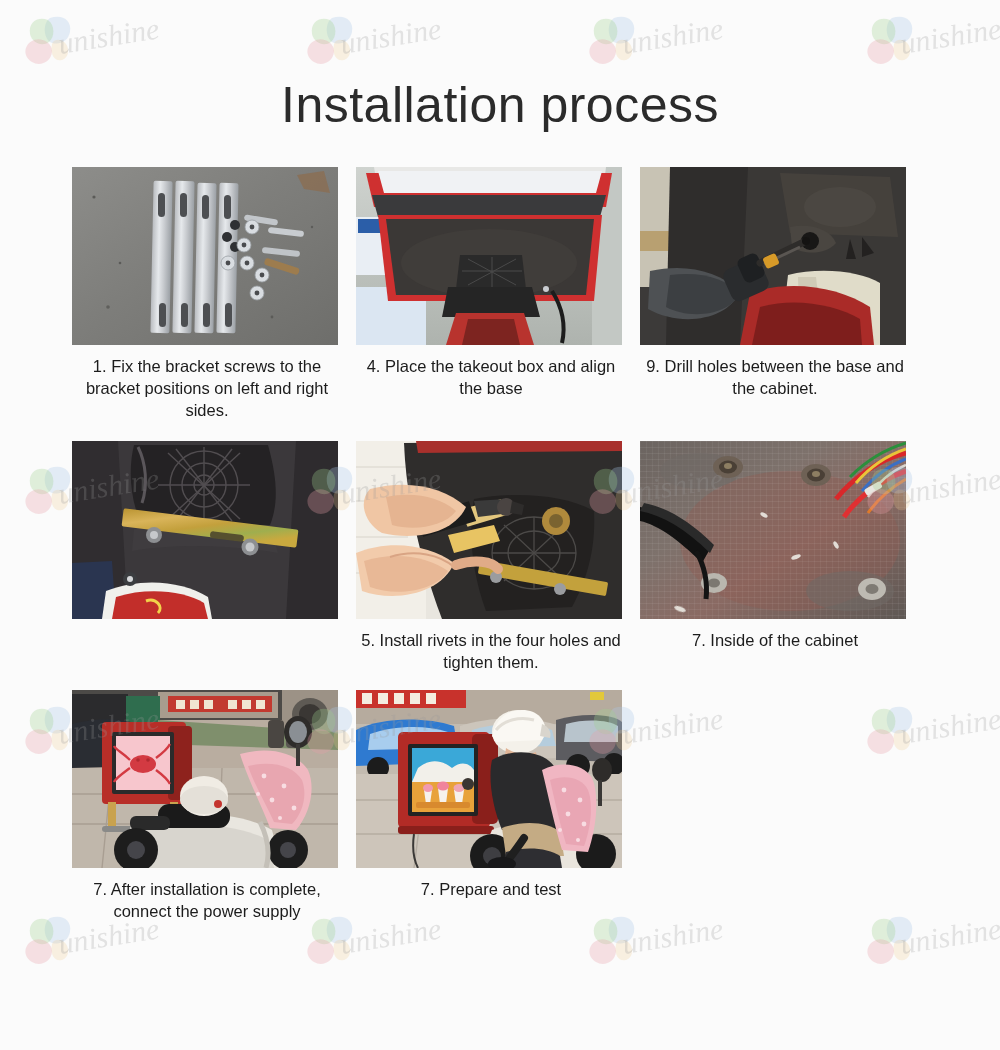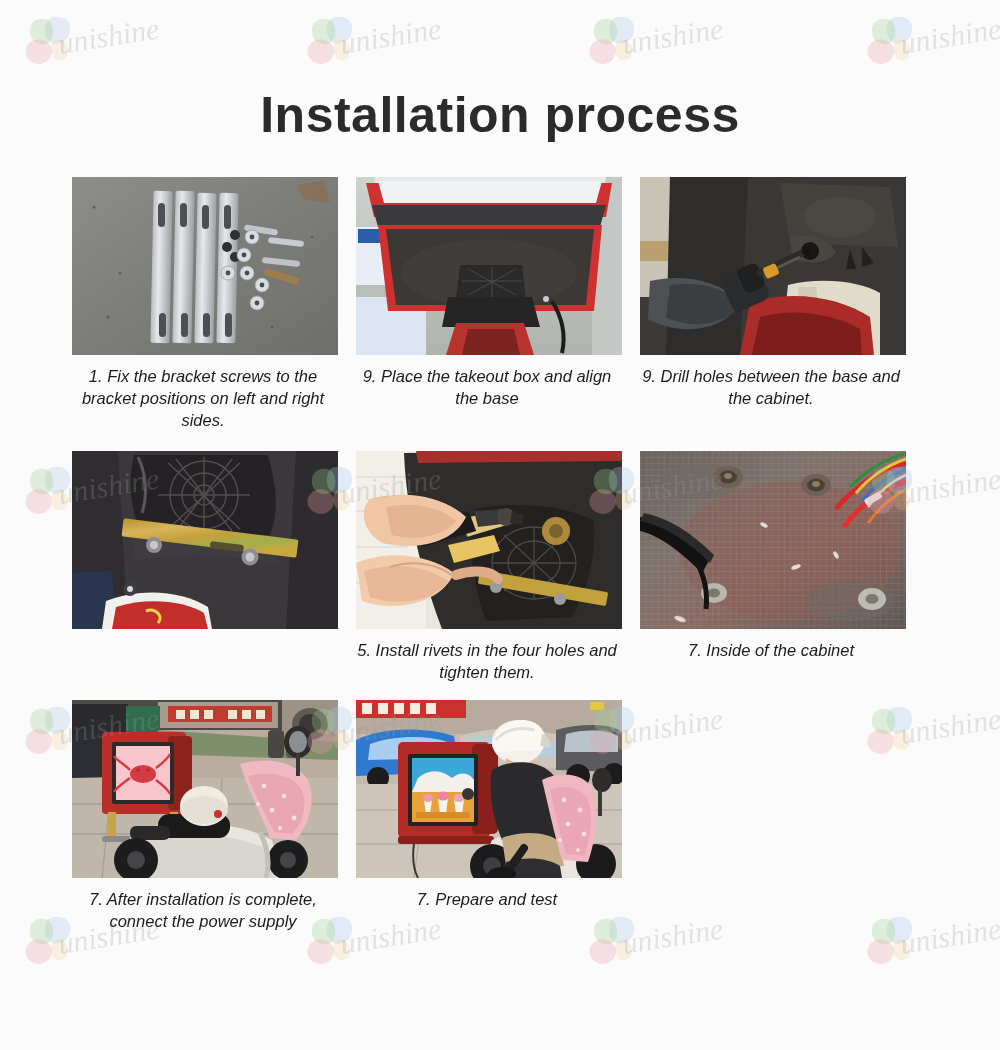"Installation process" #page-title { font-weight: 700 -> 400; margin: 10px -> 0 }
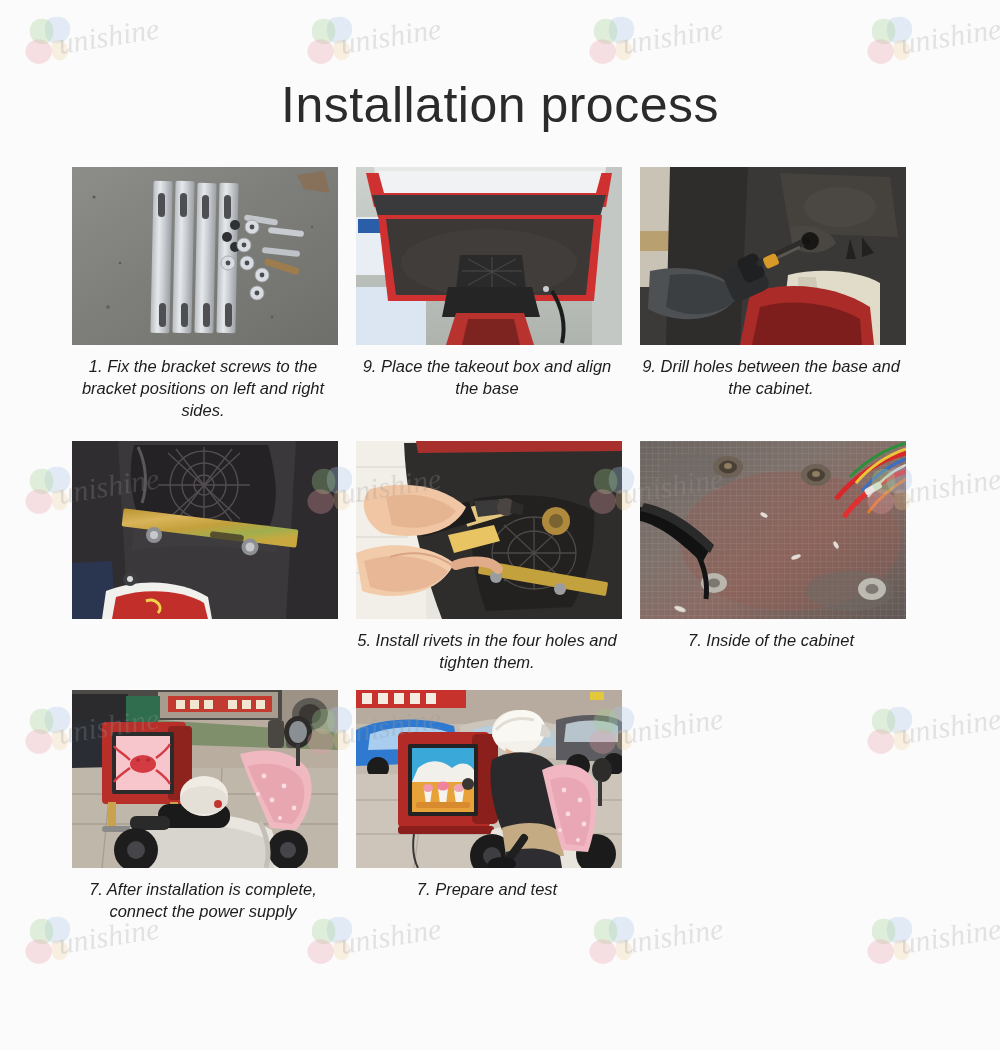"1. Fix the bracket screws" .cell { align-items: flex-start -> flex-end; font-style: italic -> none }
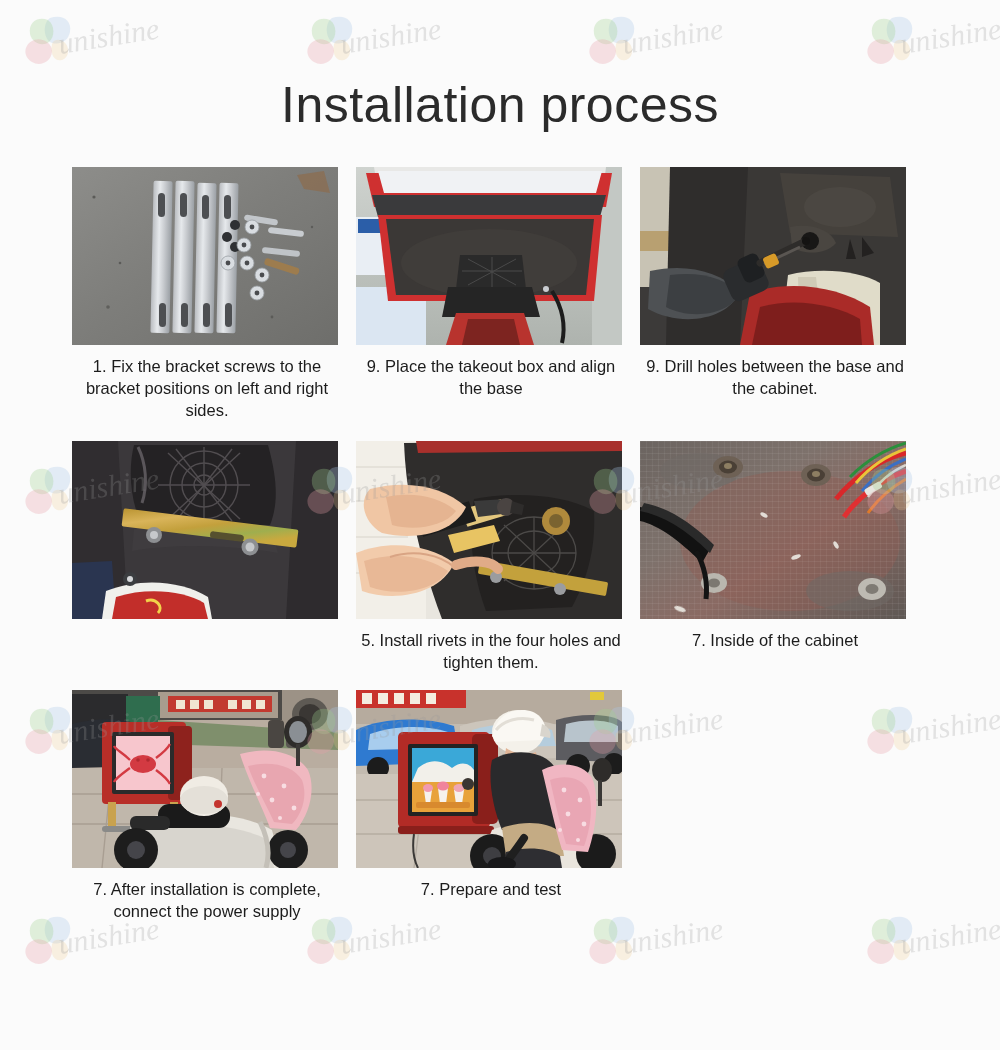"9. Place the takeout box" div.caption { text: 9 -> 4 }
